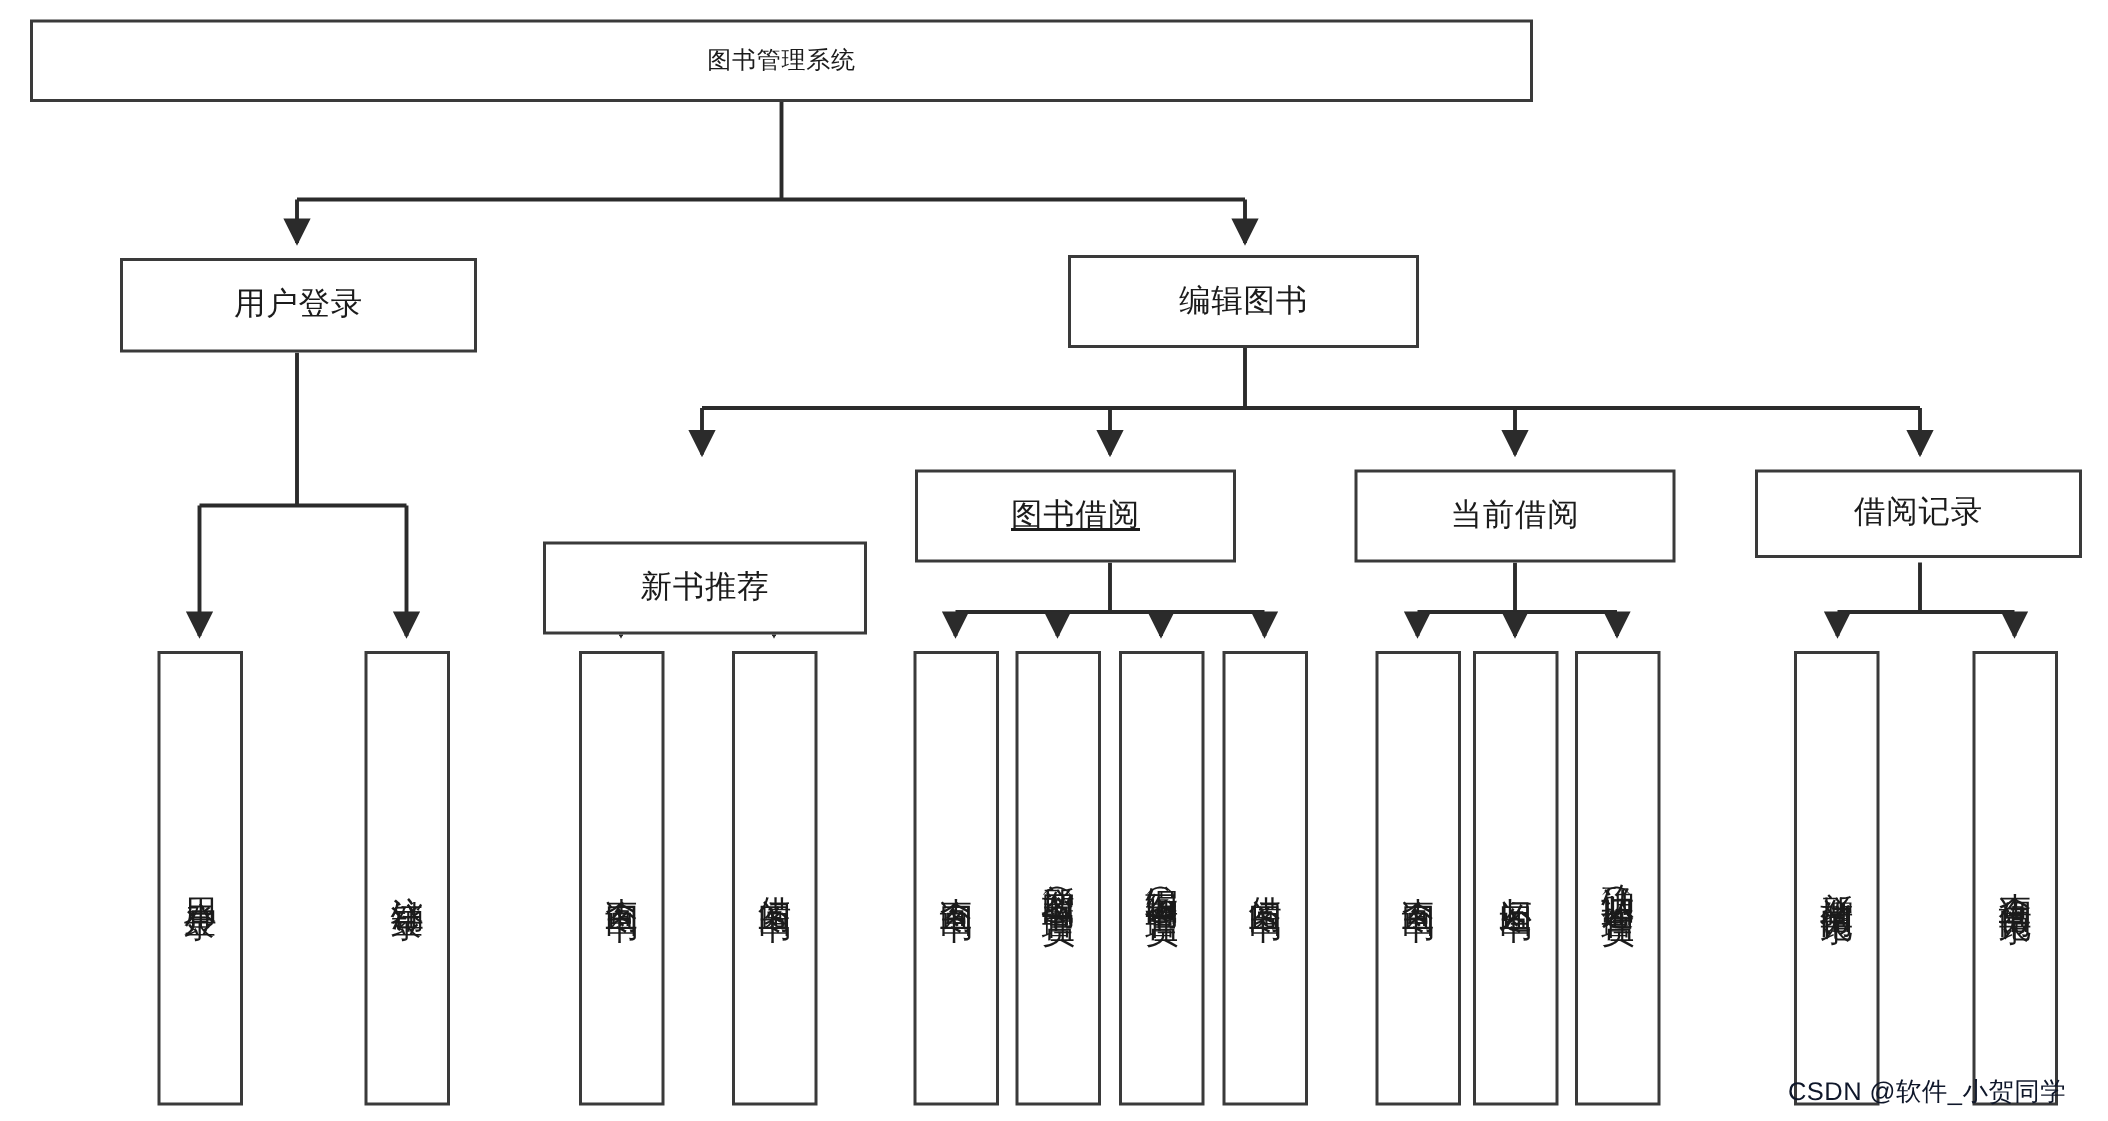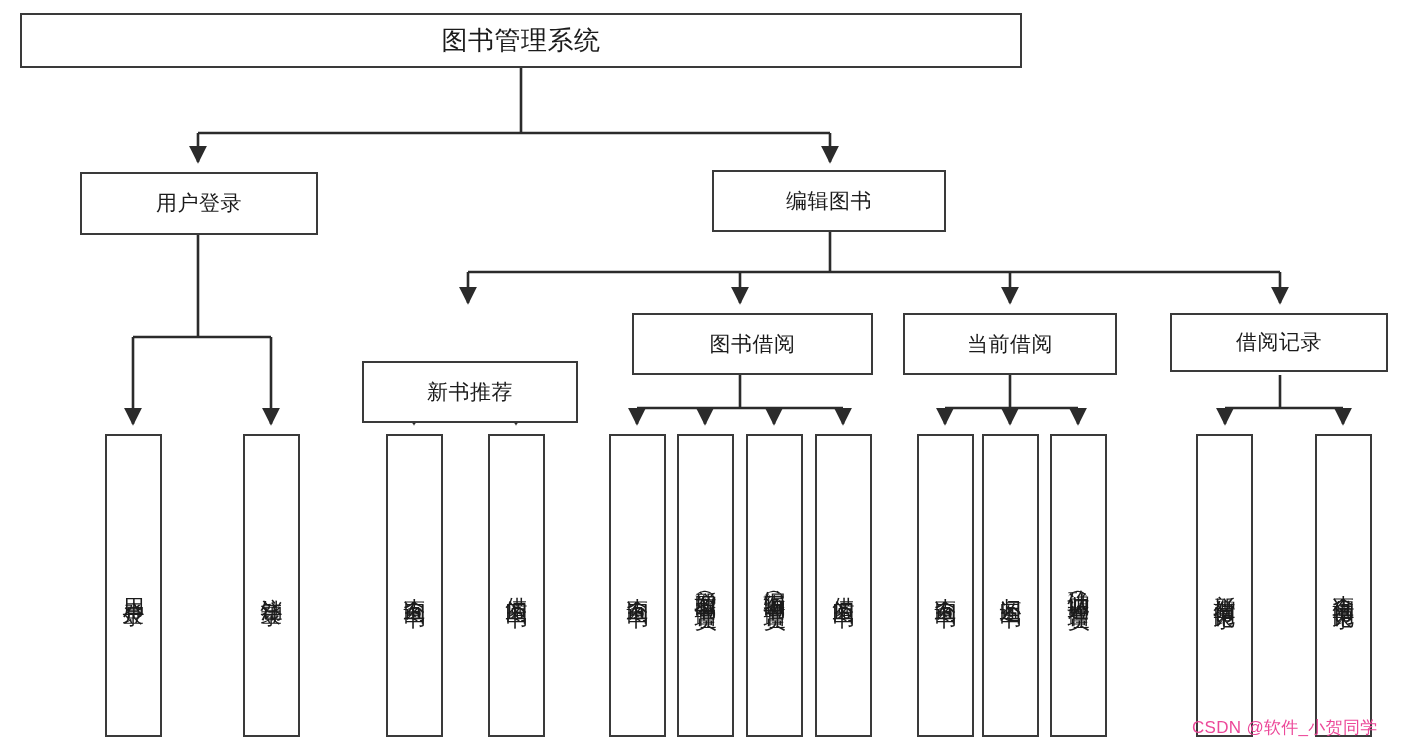"图书管理系统" .node.root .lbl { font-size: 26px -> 16px }
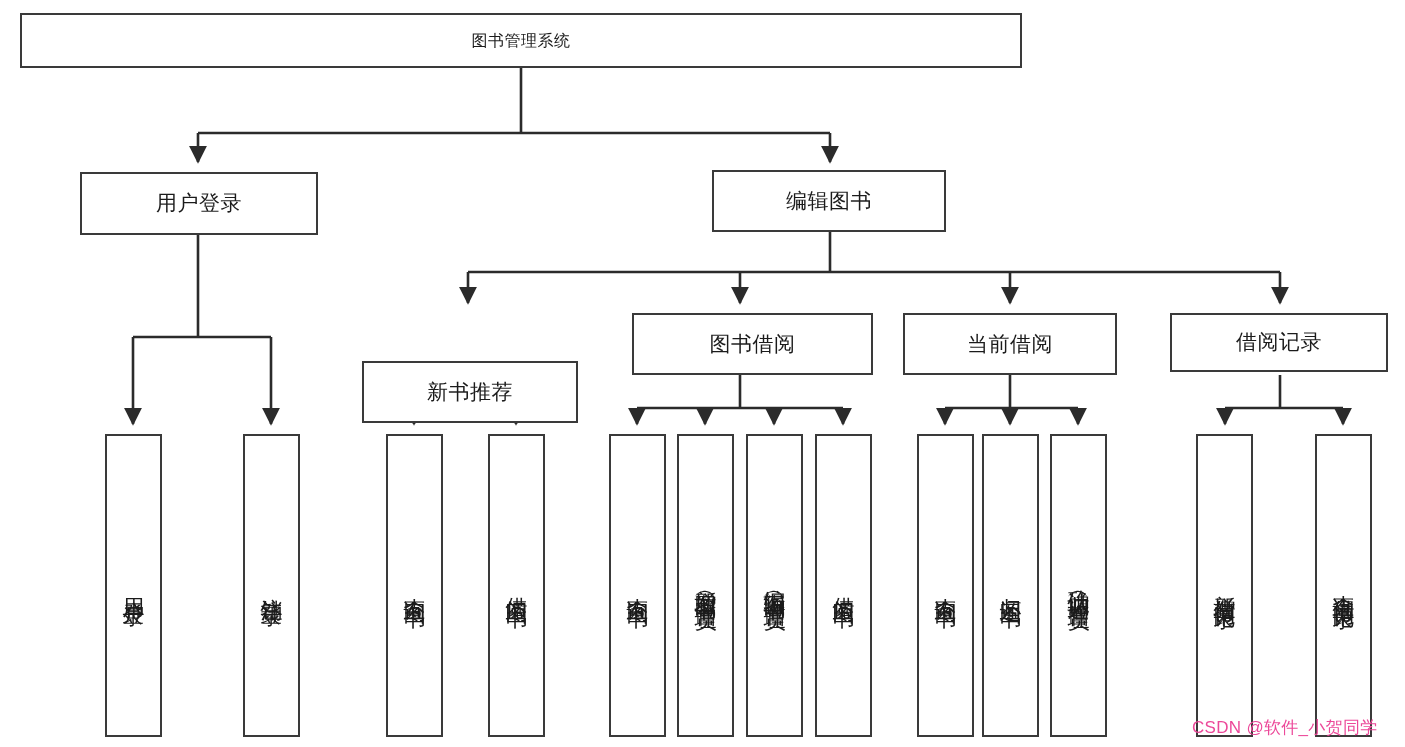"图书借阅" div.node { left: 632px -> 610px; text-decoration: none -> underline; width: 241px -> 214px }
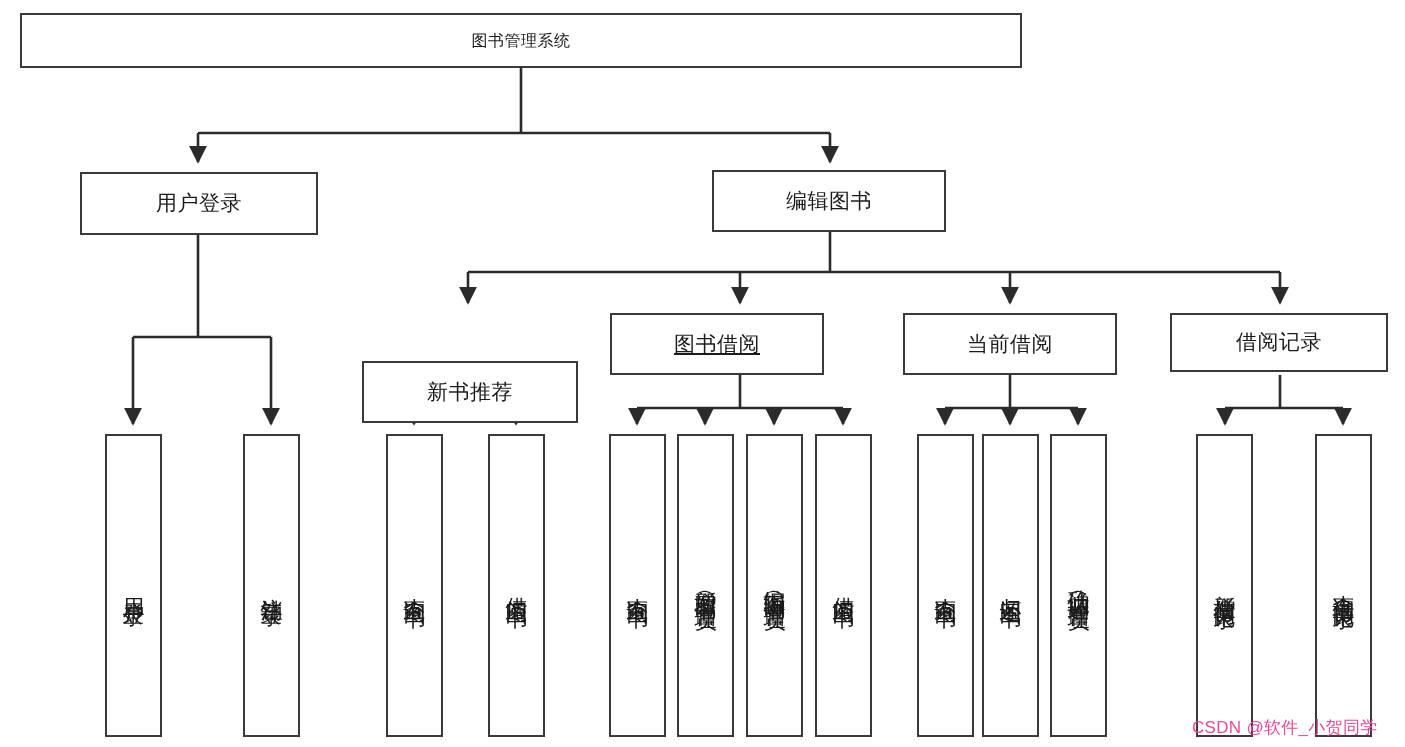"CSDN @软件_小贺同学" .watermark { color: #ec4899 -> #0f172a }
